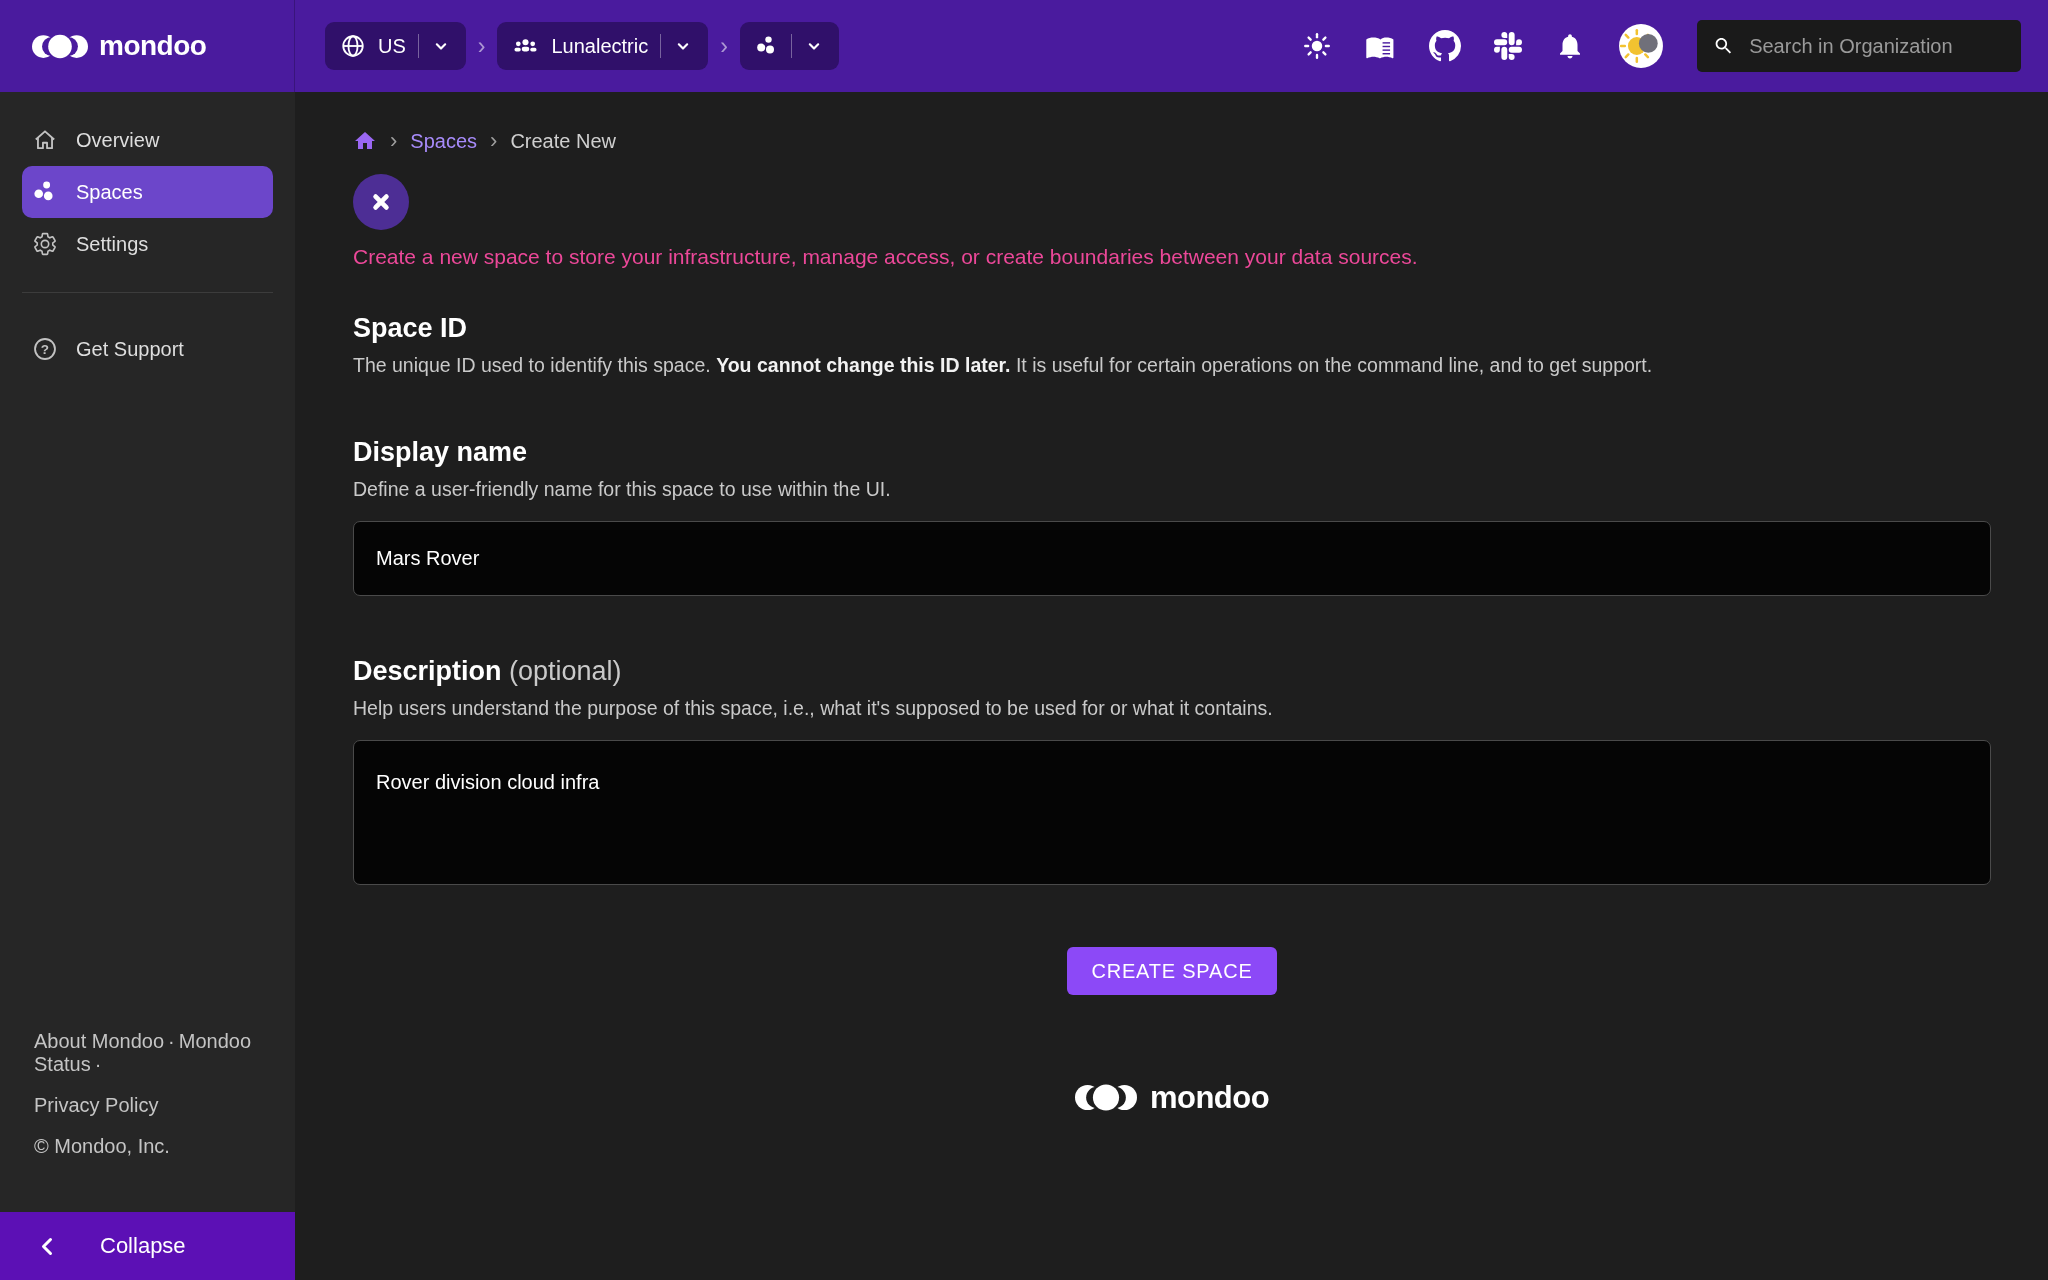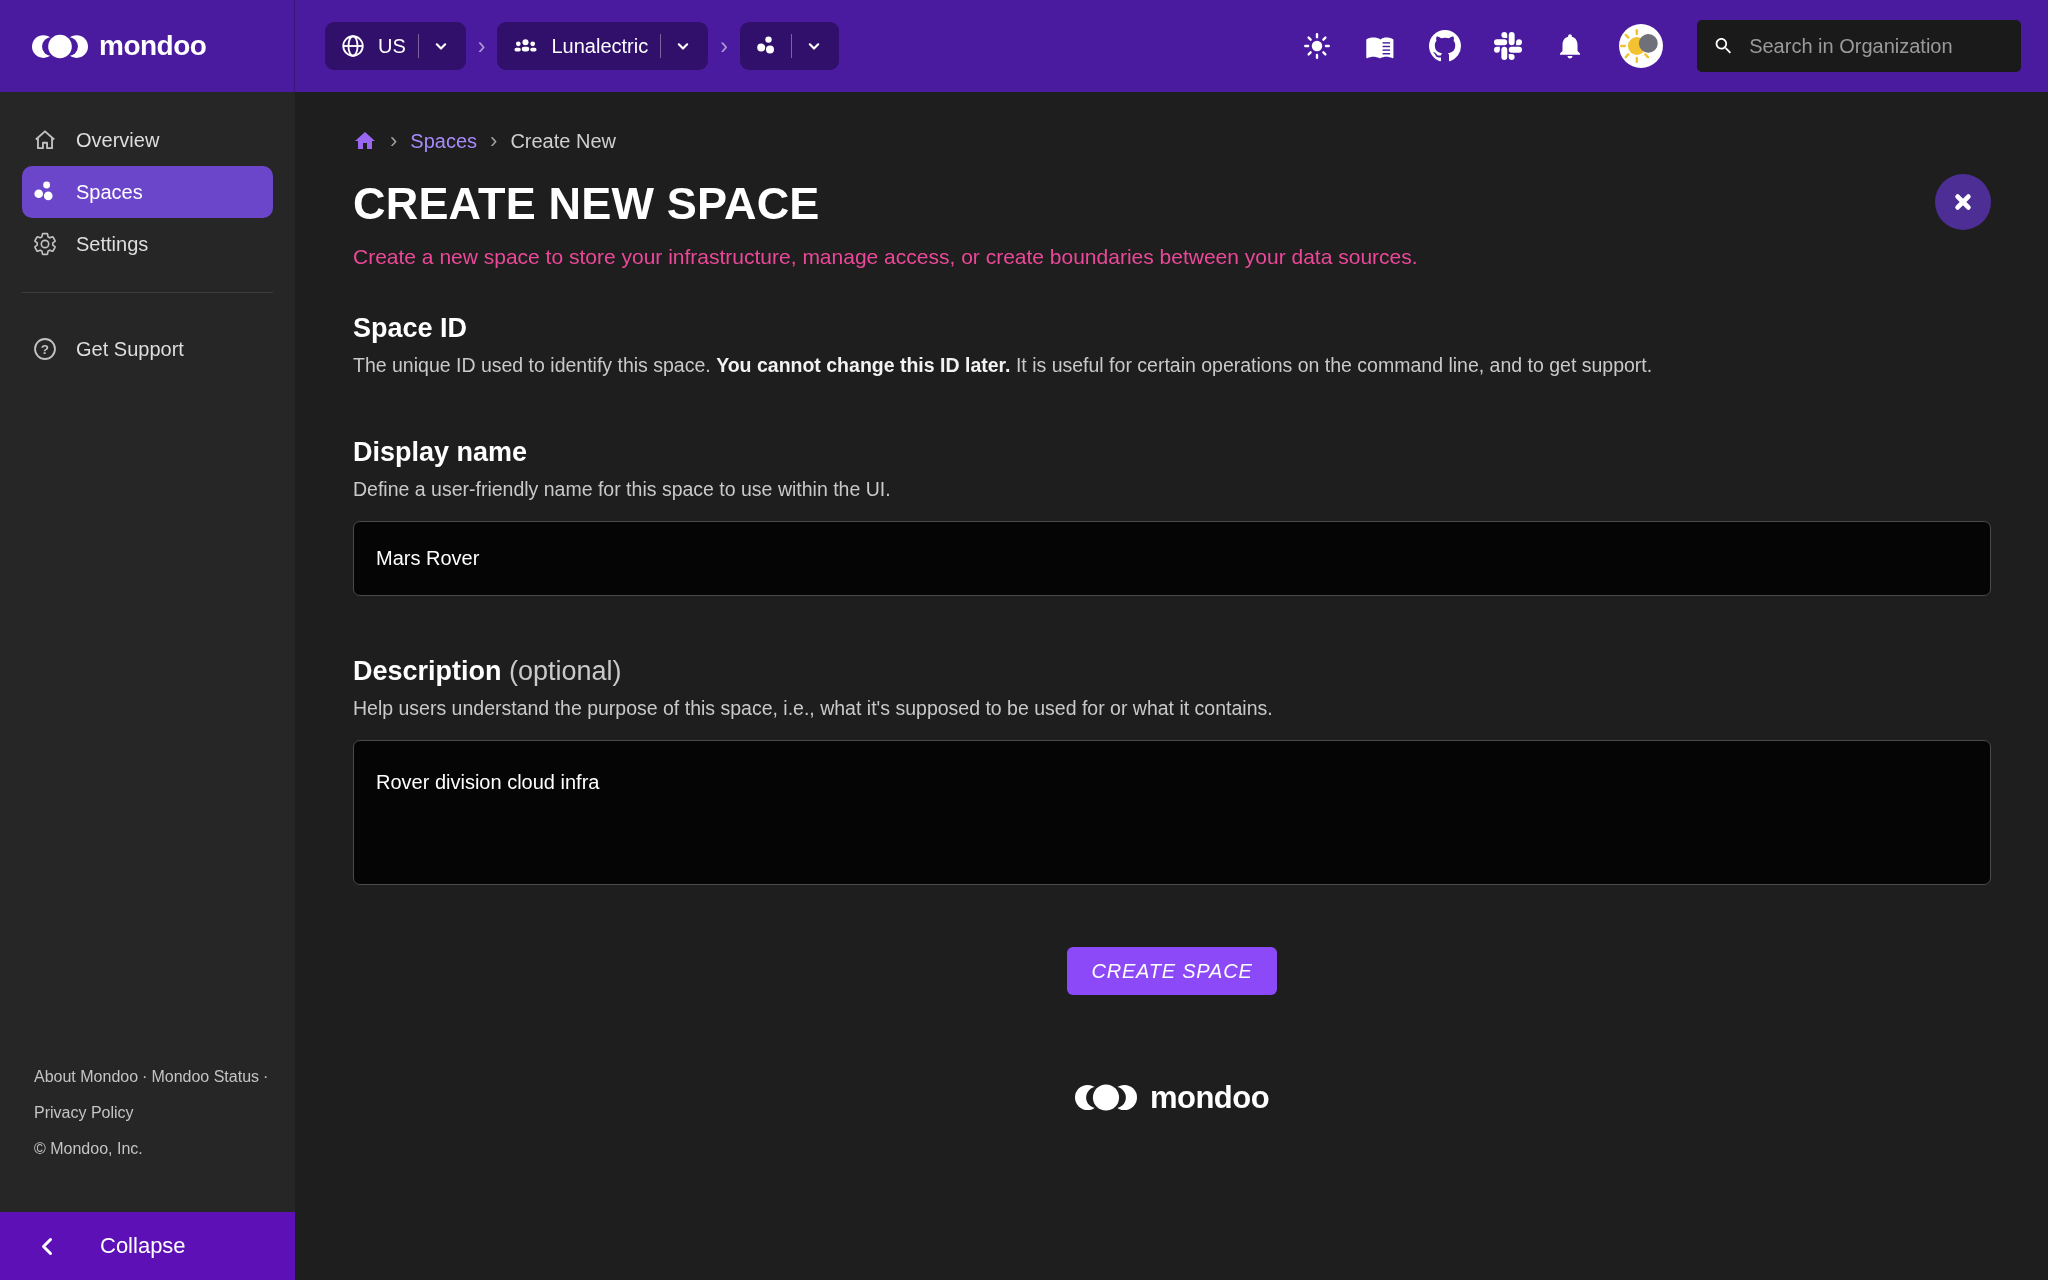"CREATE NEW SPACE" h1 { html: <h1>CREATE NEW SPACE</h1> -> none }
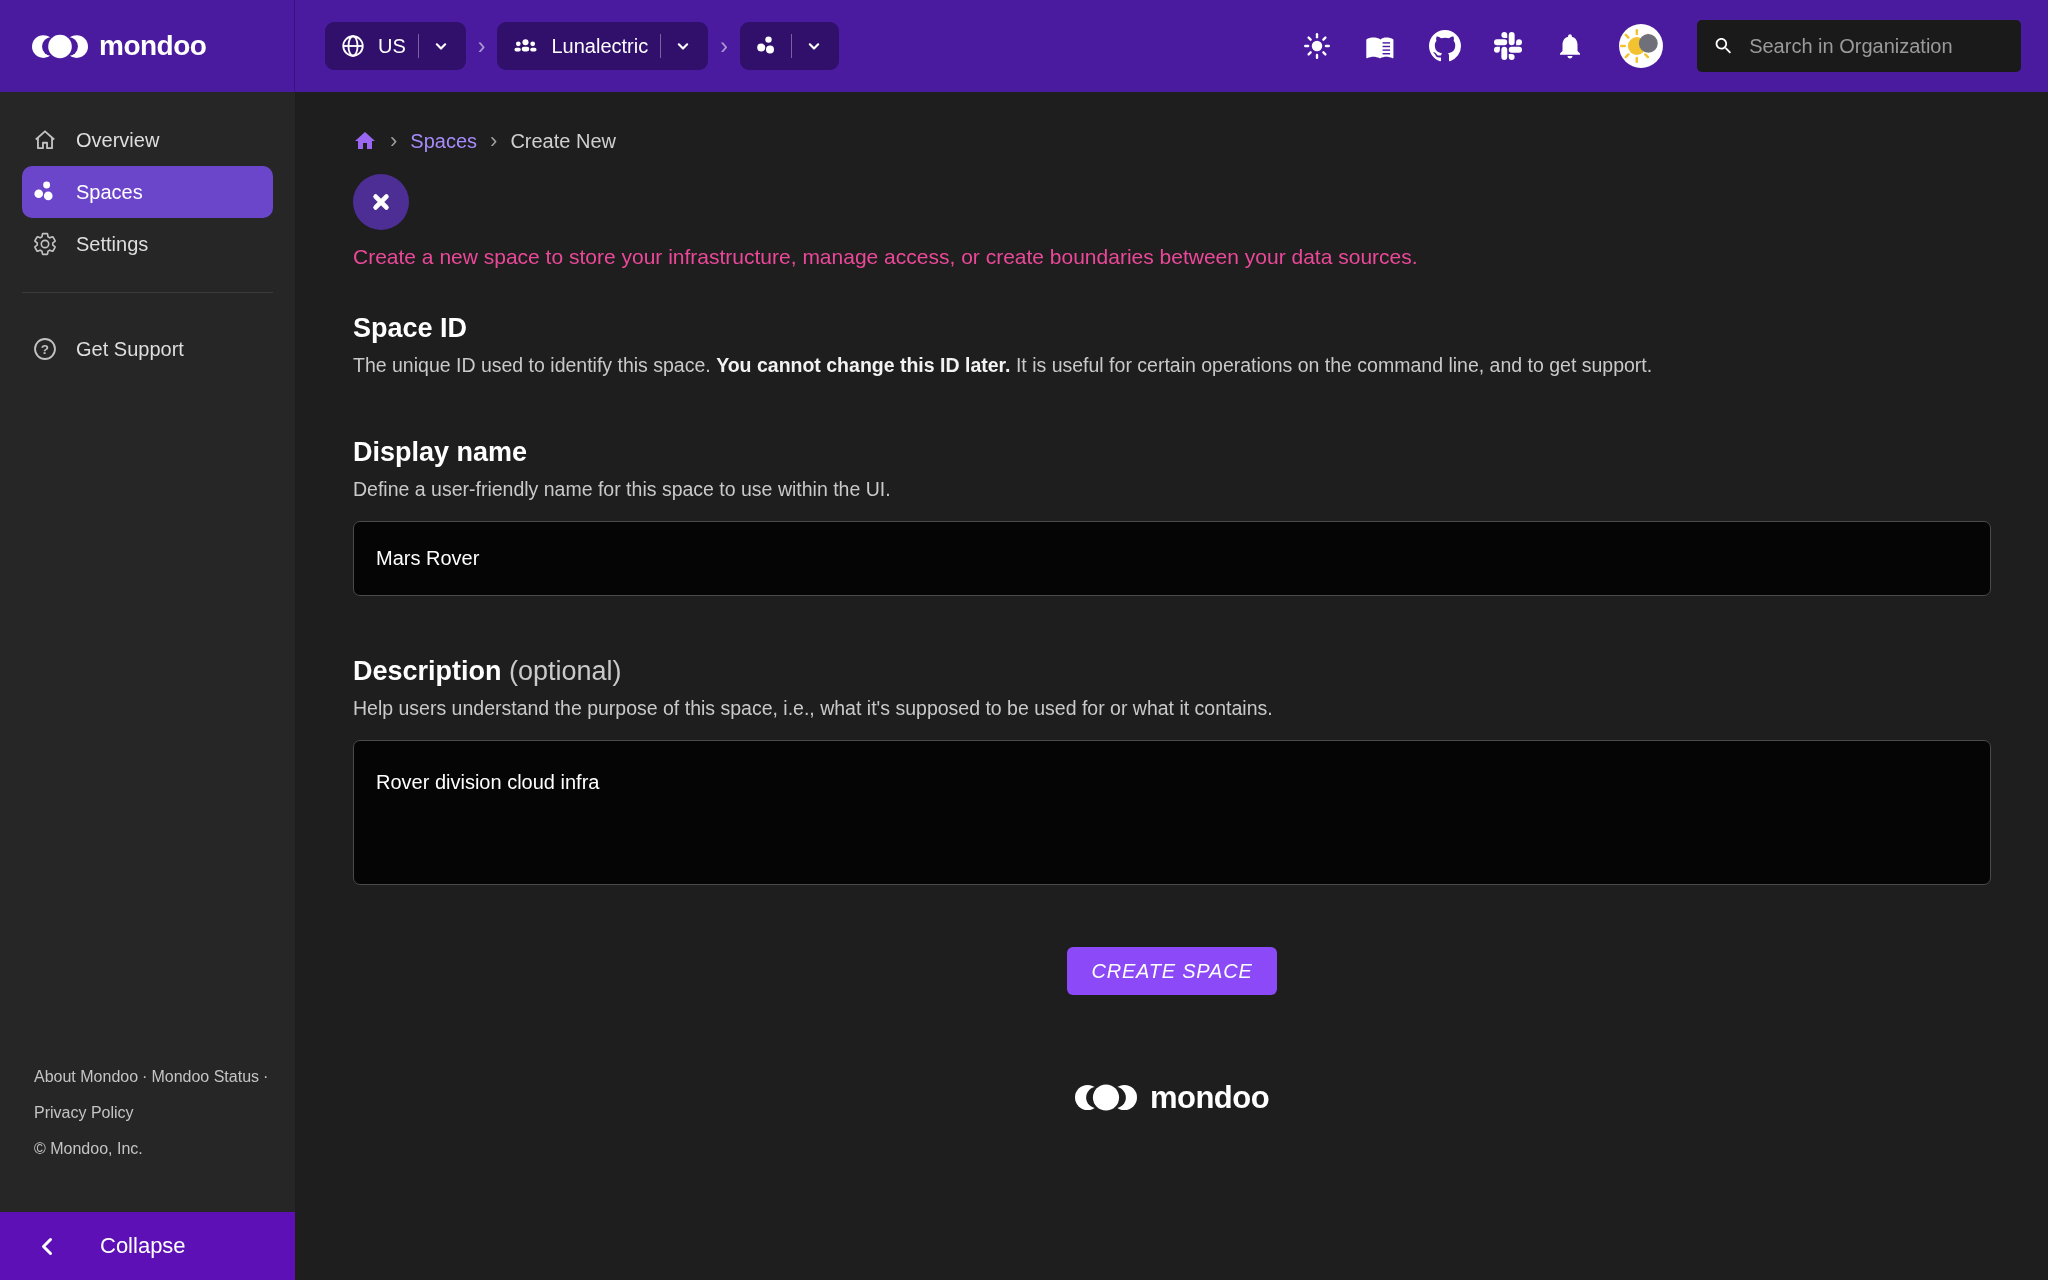"CREATE SPACE" .create-btn { font-style: italic -> none }
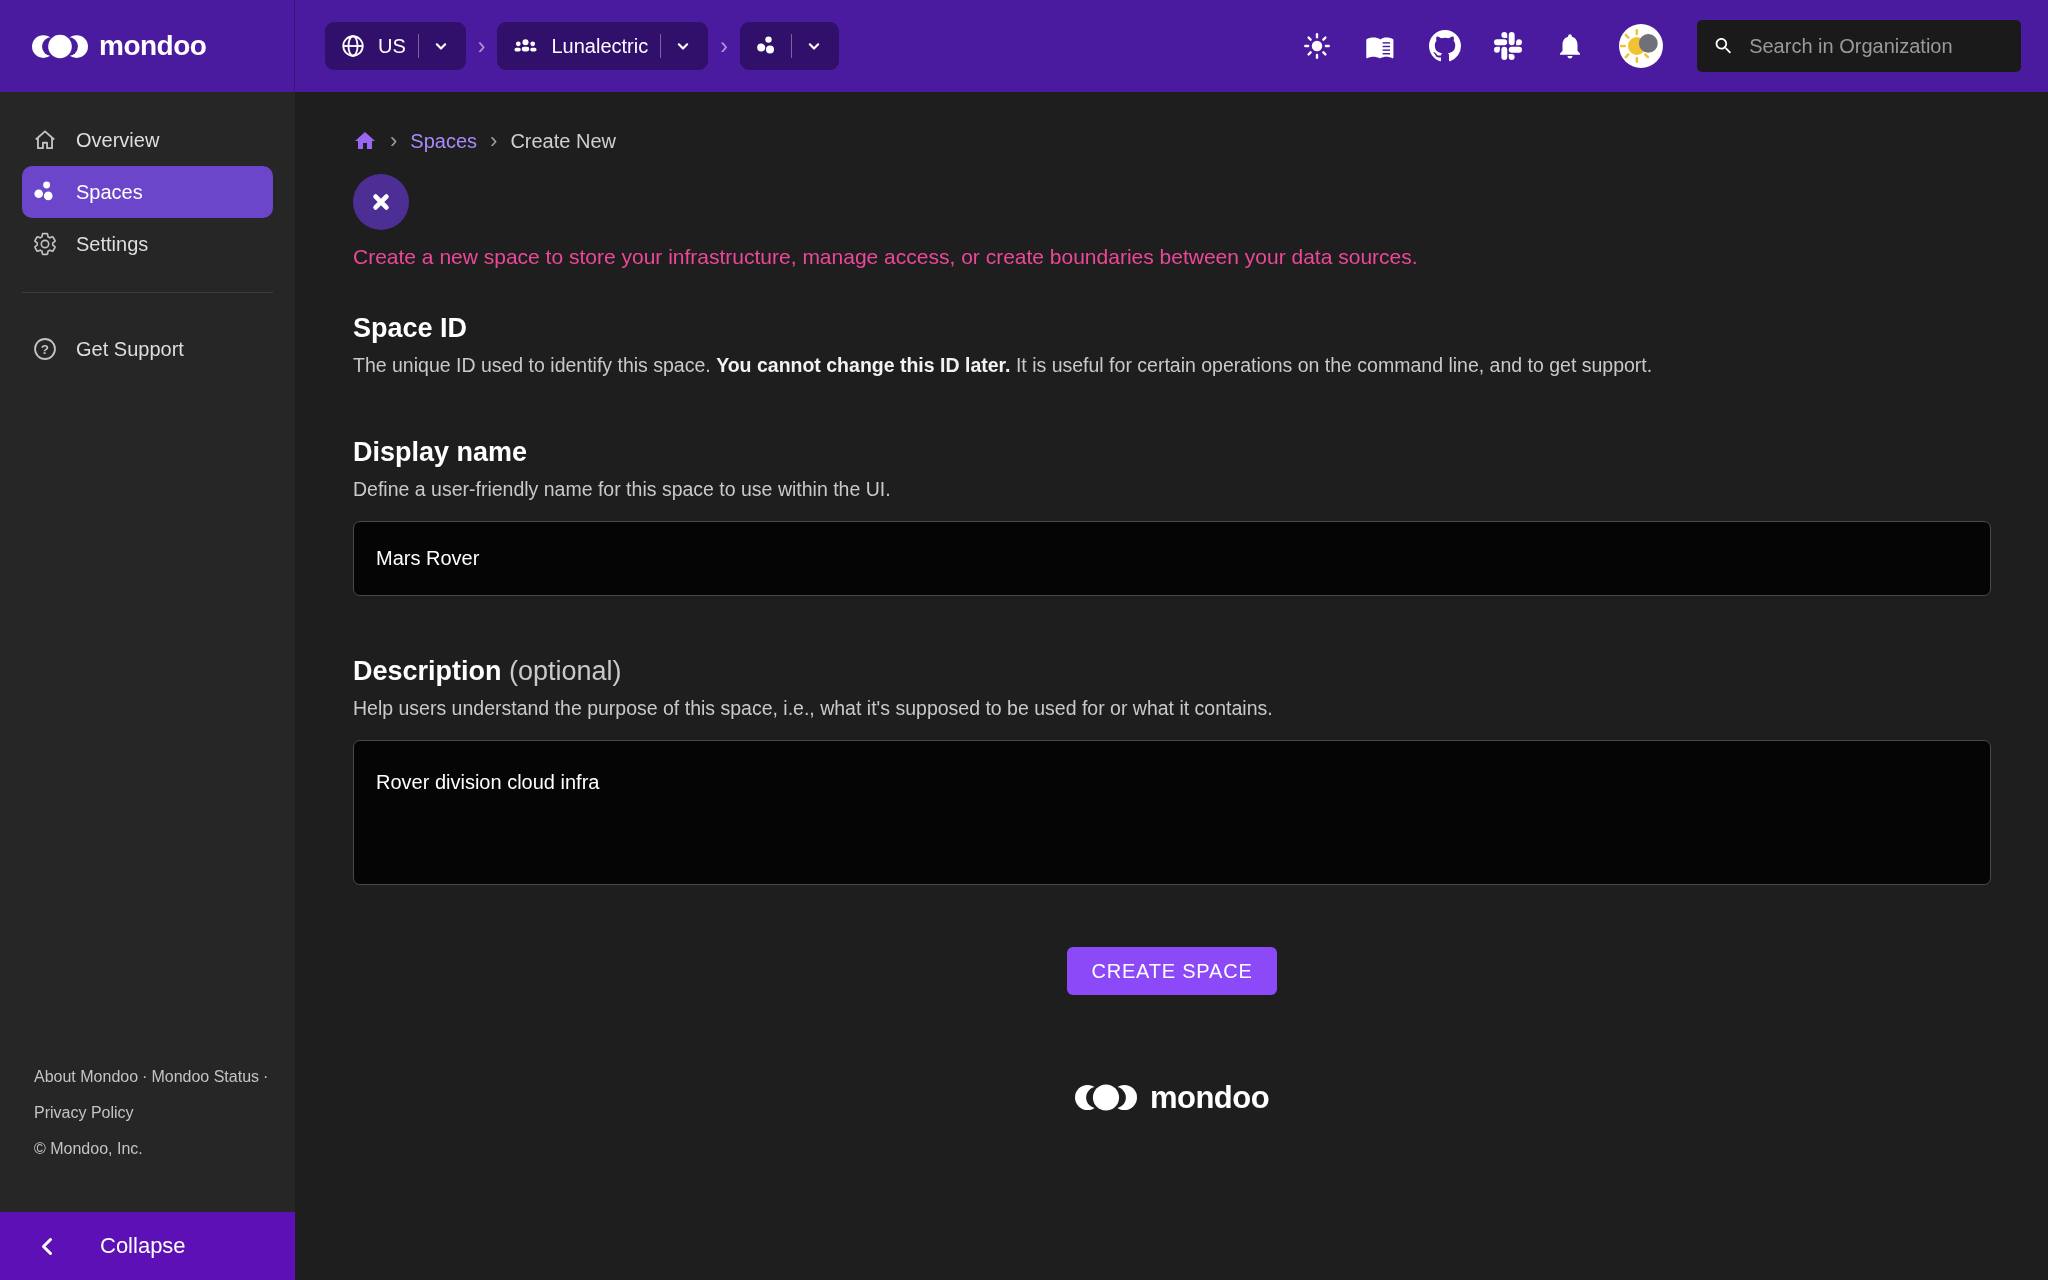"About Mondoo · Mondoo Status" .side-footer { font-size: 16px -> 20px }
